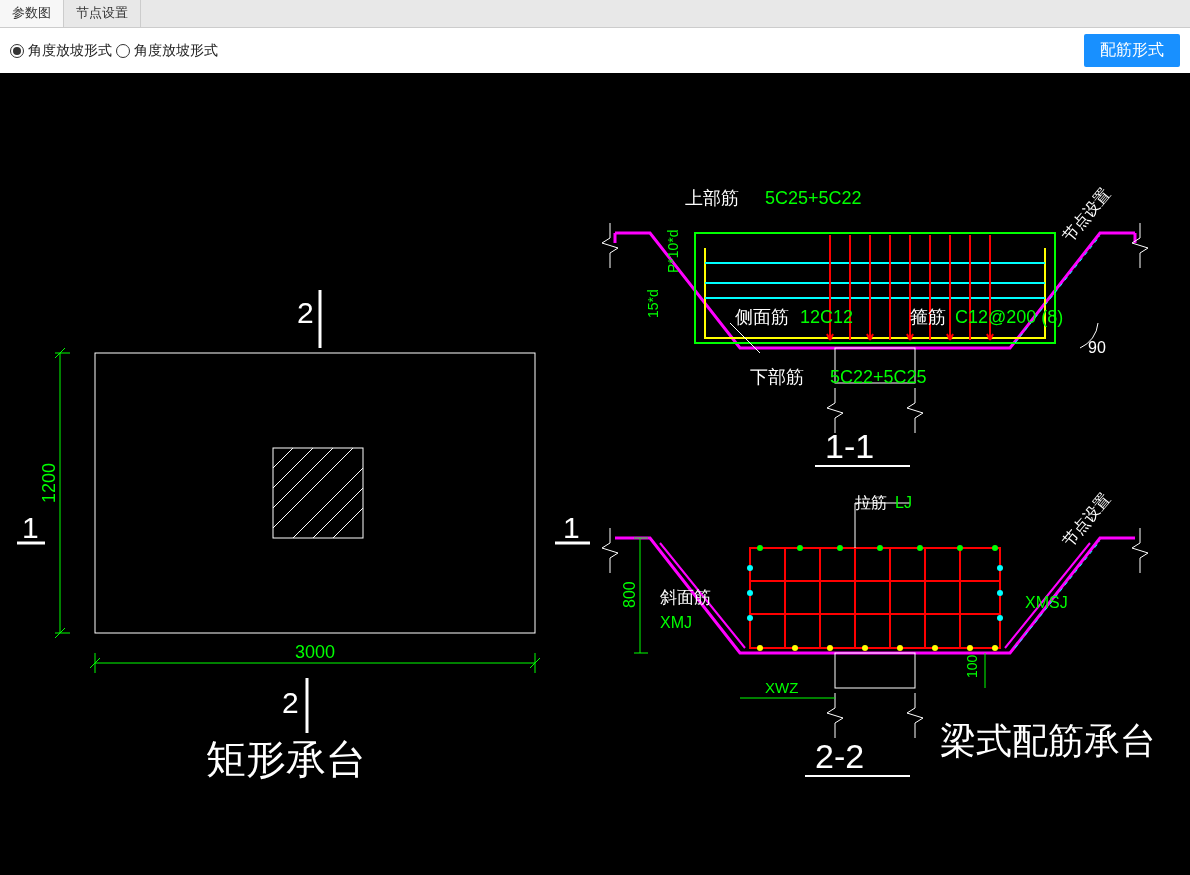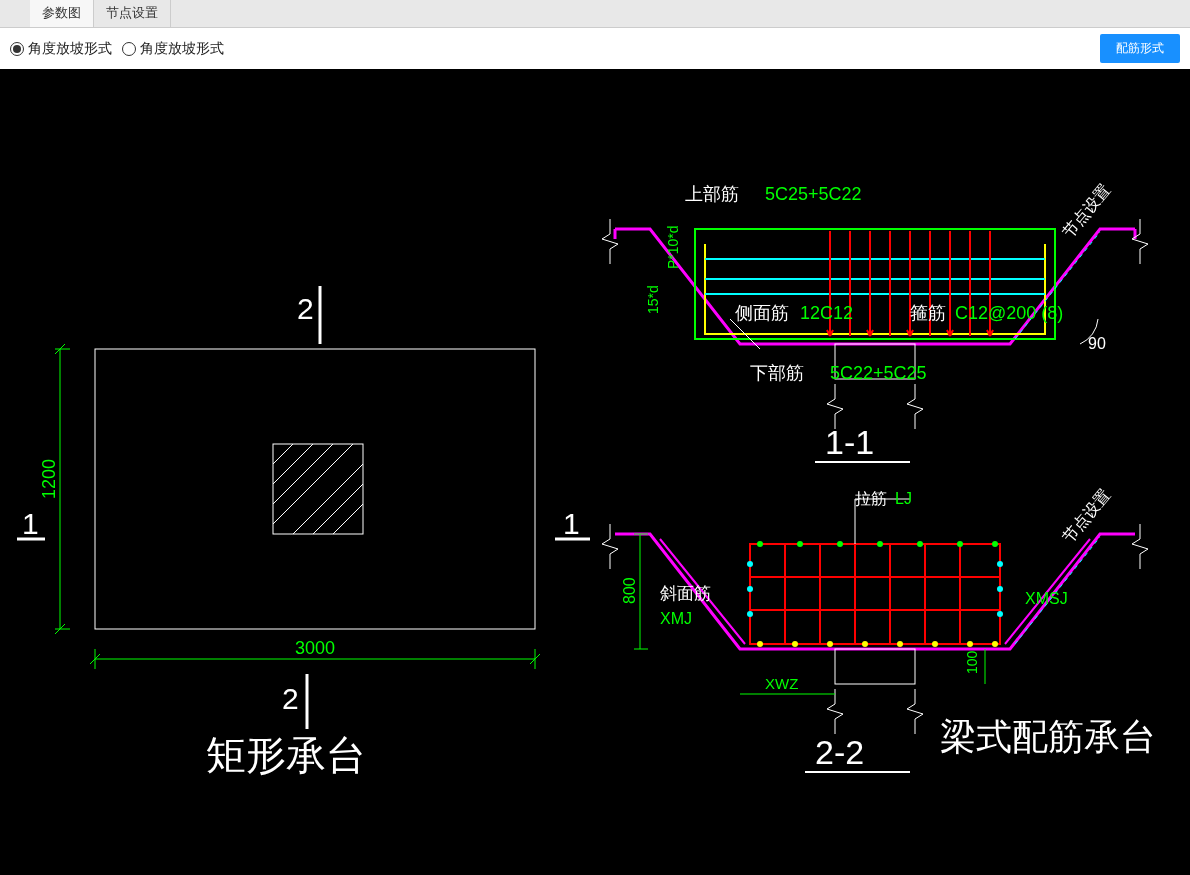"参数图" .tabs { padding-left: 30px -> none }
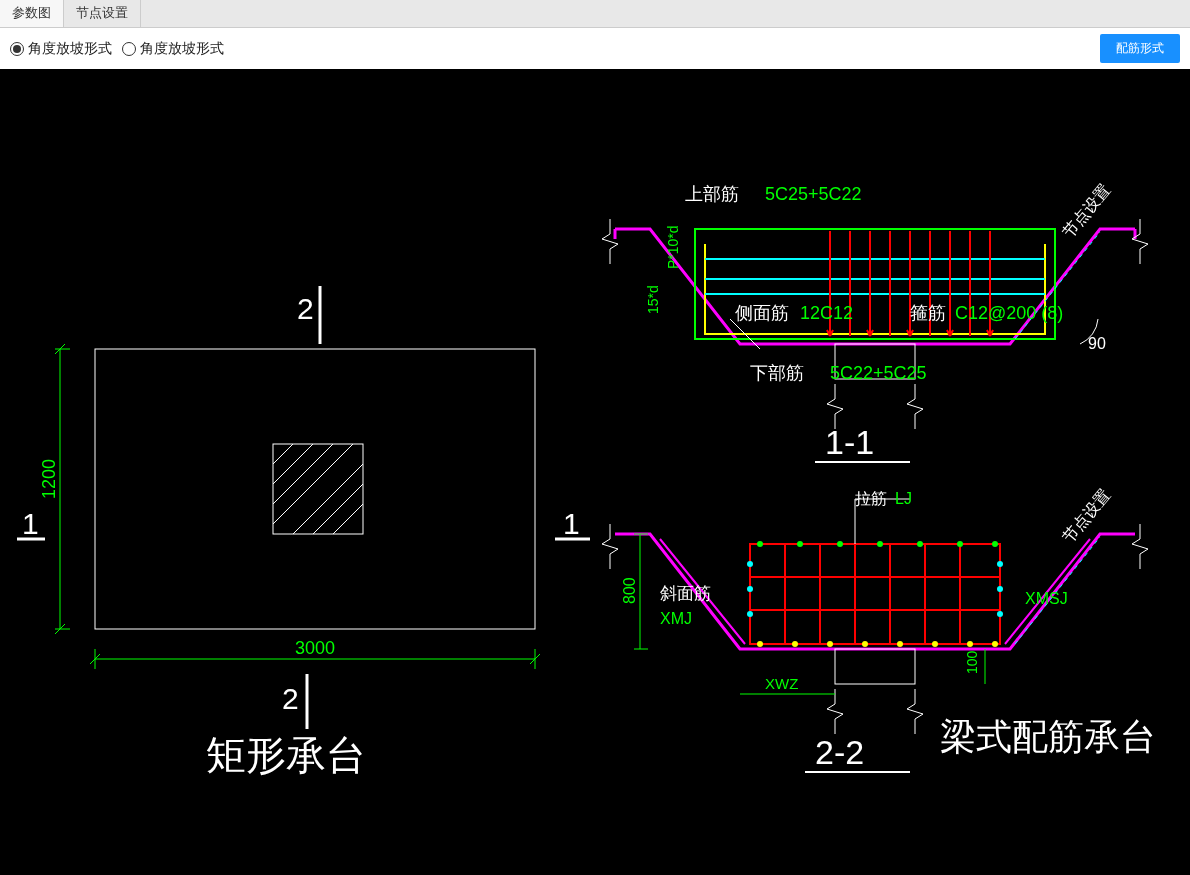"角度放坡形式" .radios { gap: 10px -> 4px }
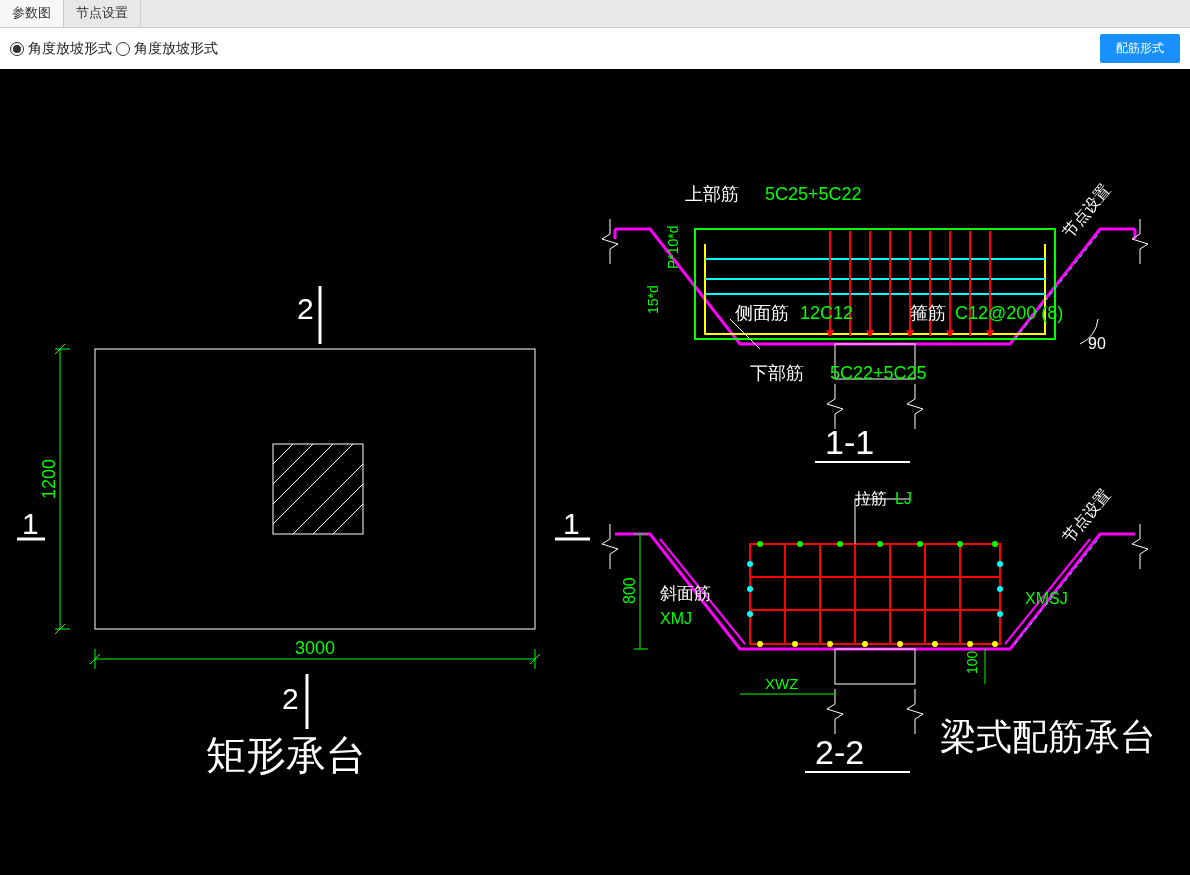"配筋形式" .btn-primary { font-size: 12px -> 16px }
